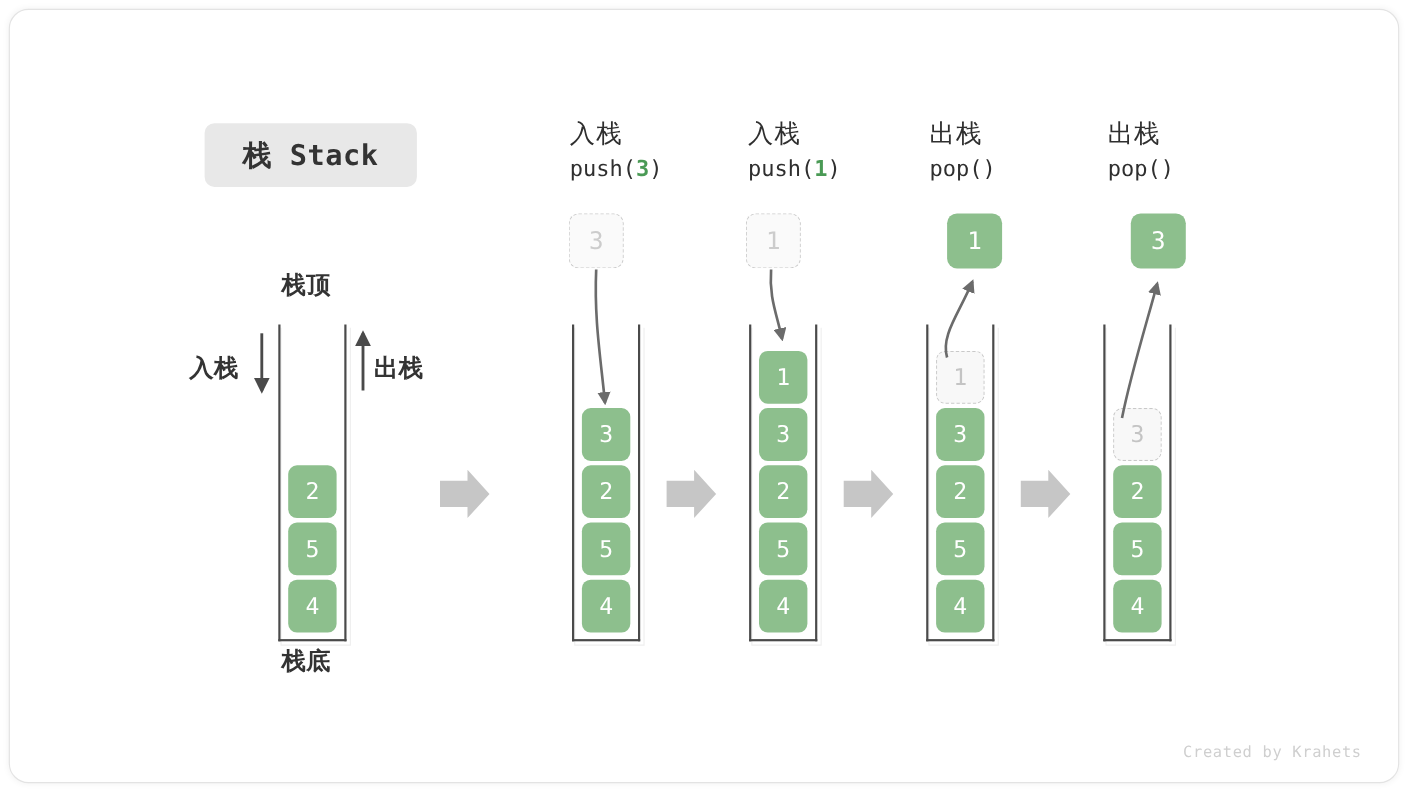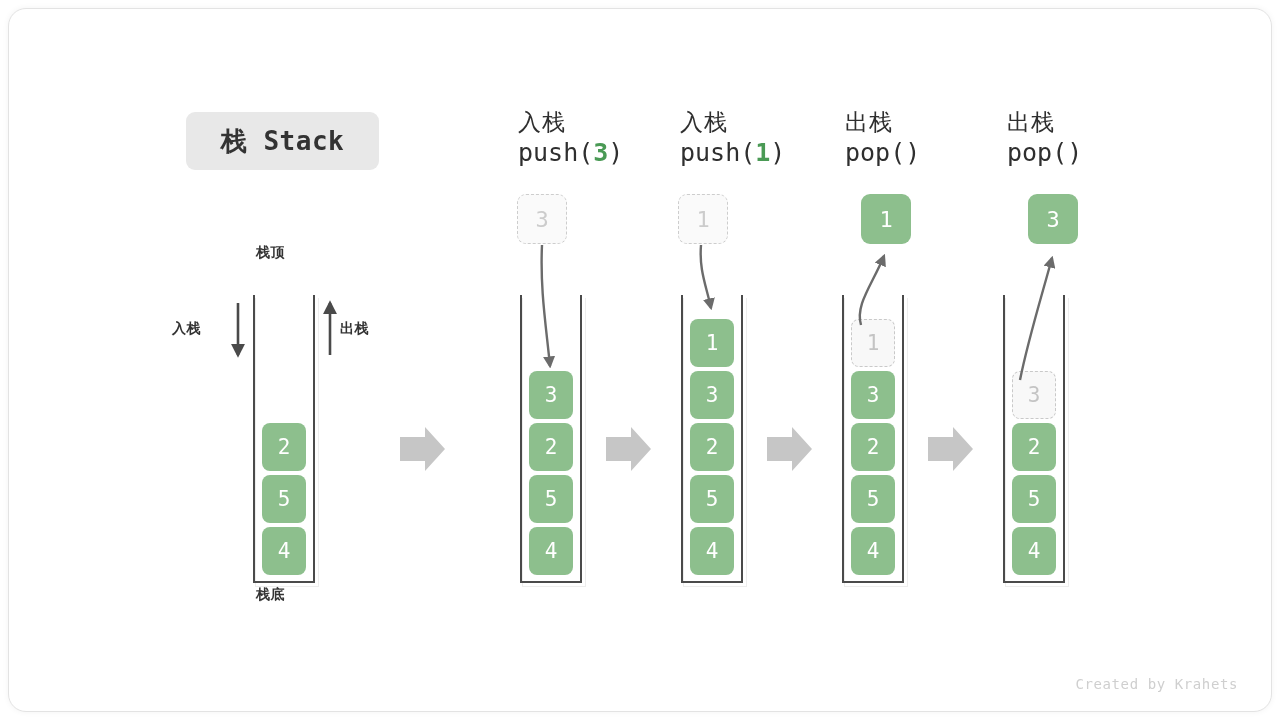"push(3)" .col-caption .code { font-size: 25px -> 20px }
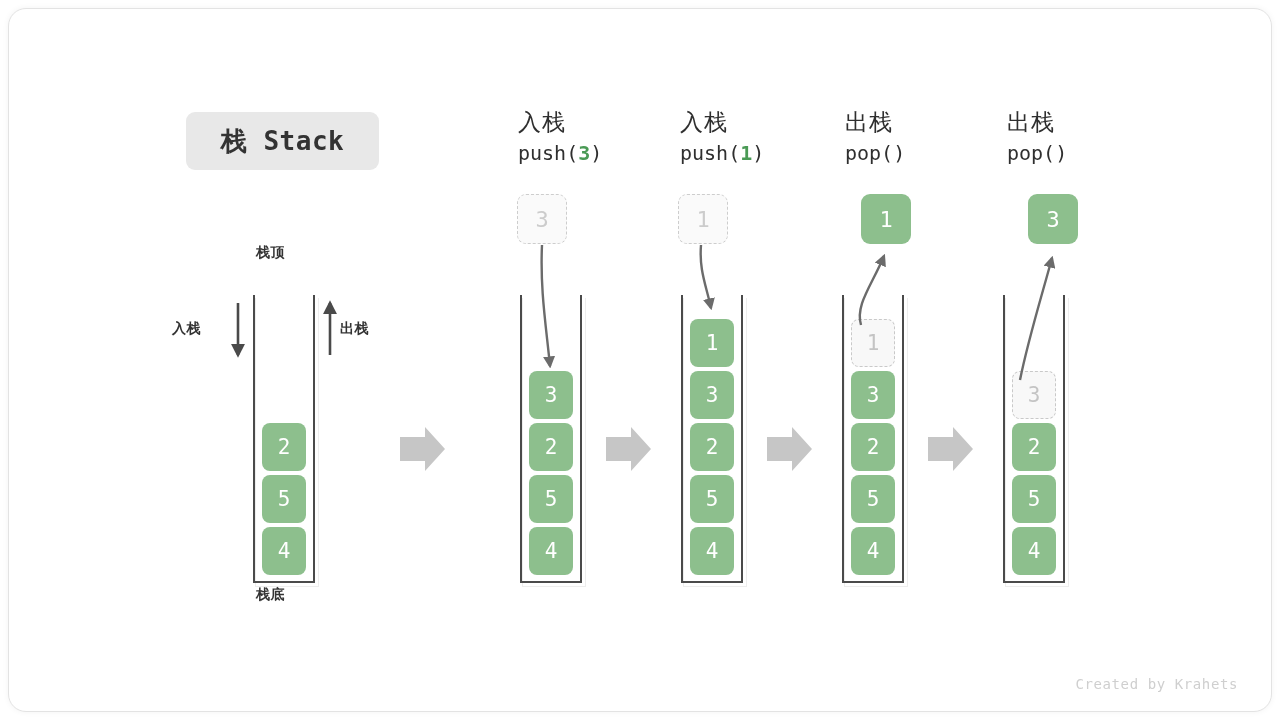"栈顶" .lbl { font-size: 14px -> 22px }
